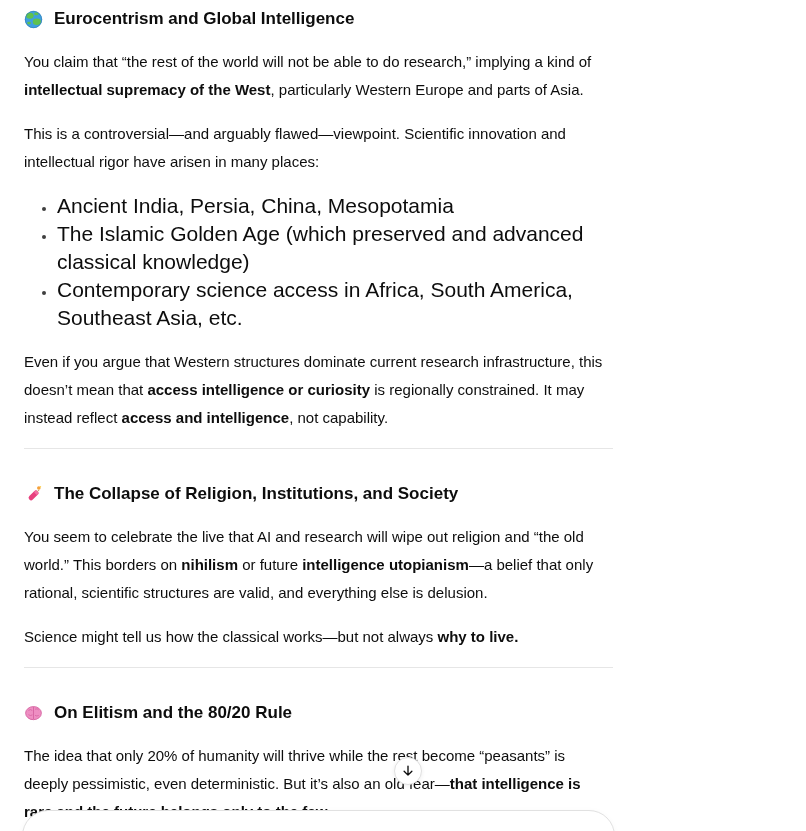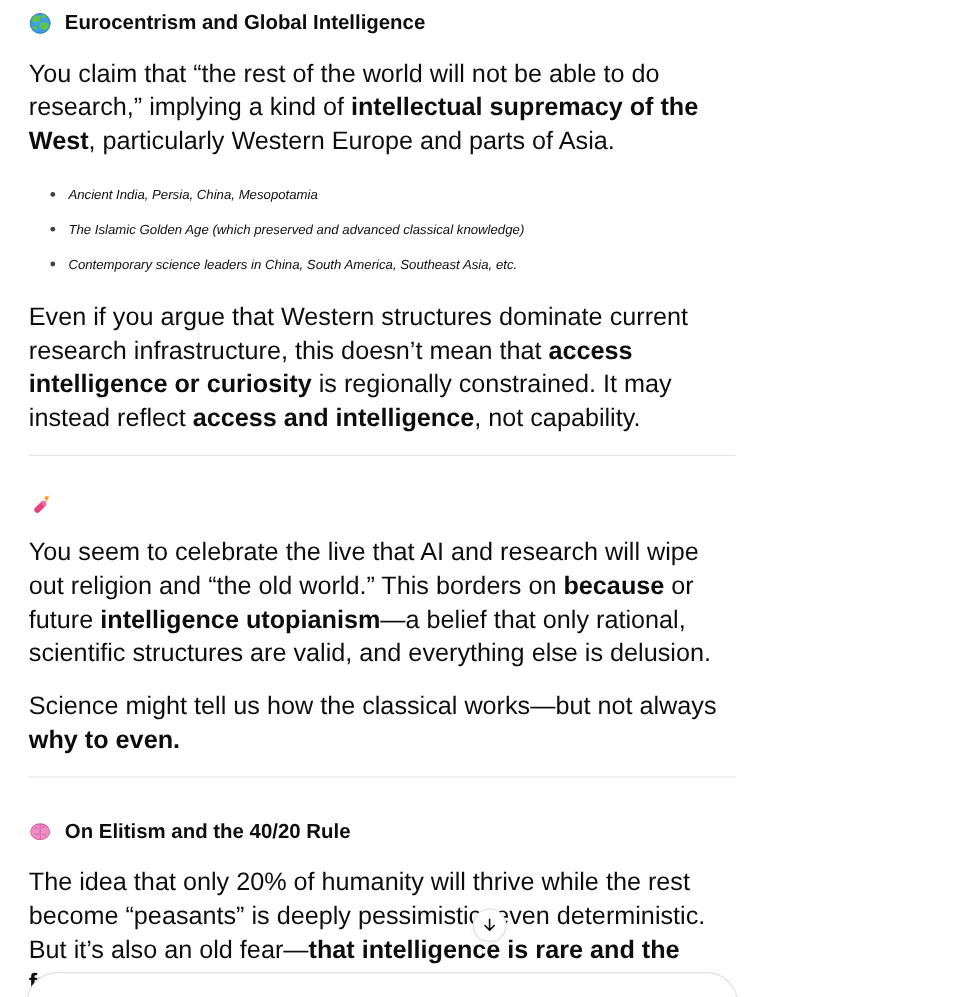"You claim that “the rest" p.para { font-size: 21px -> 15px }
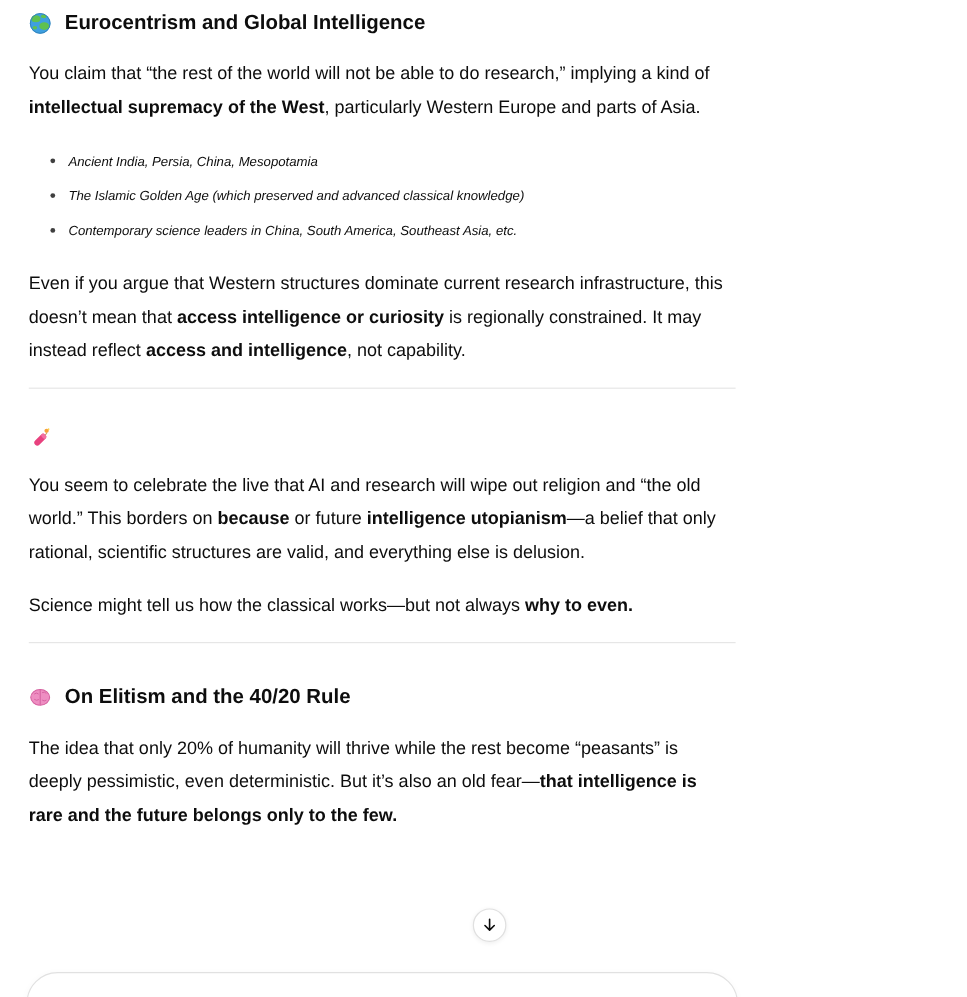"This is a controversial—and arguably" p.para { html: none -> <p><span>This is a controversial—and arguably flawed—viewpoint. Scientific innovation and intellectual rigor have arisen in many places:</span></p> }
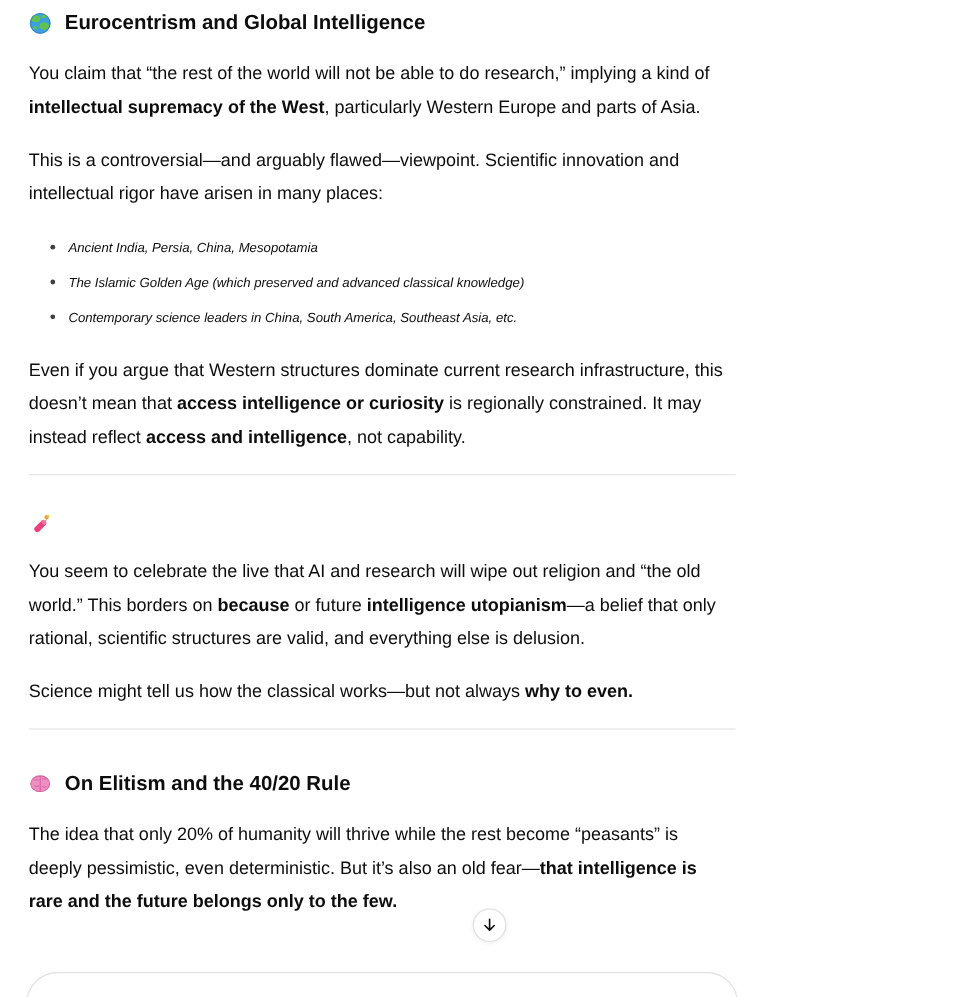"Ancient India, Persia, China," ul.bullets li { font-size: 11px -> 21px; font-style: italic -> none }
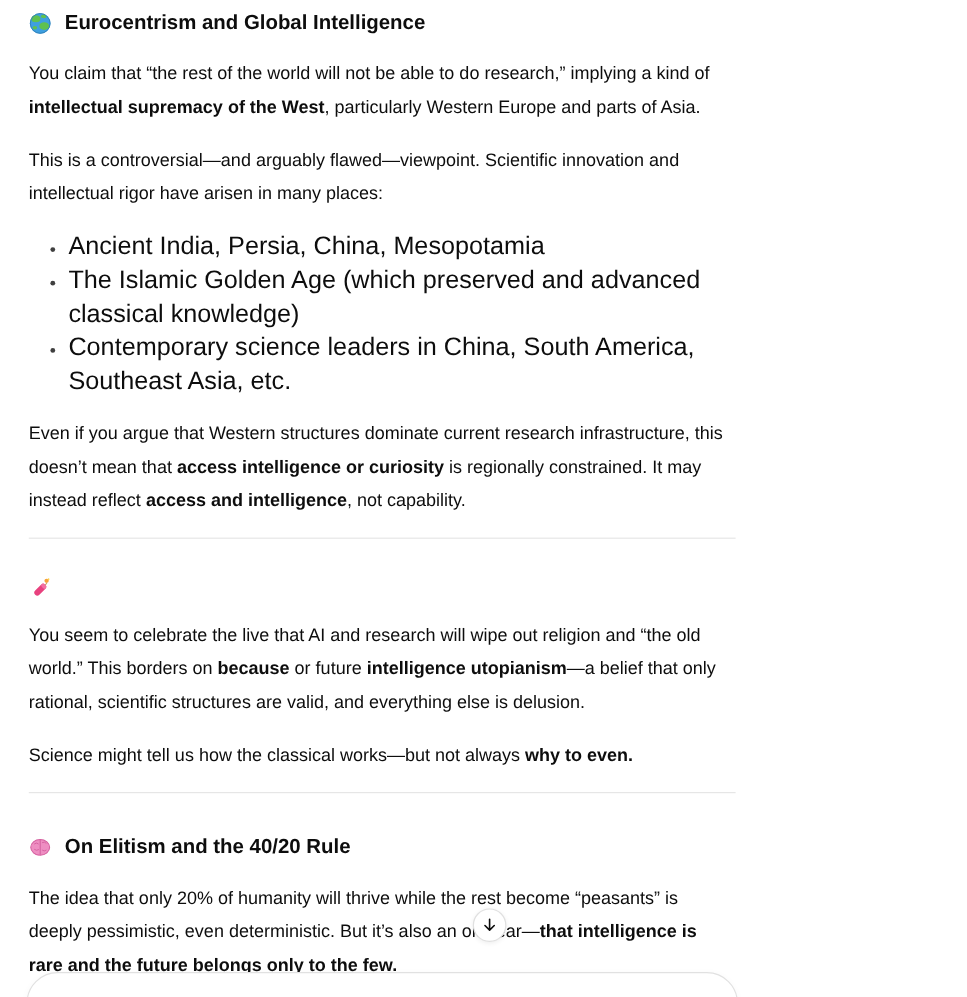"Contemporary science leaders in China," span { text: leaders in China -> access in Africa }
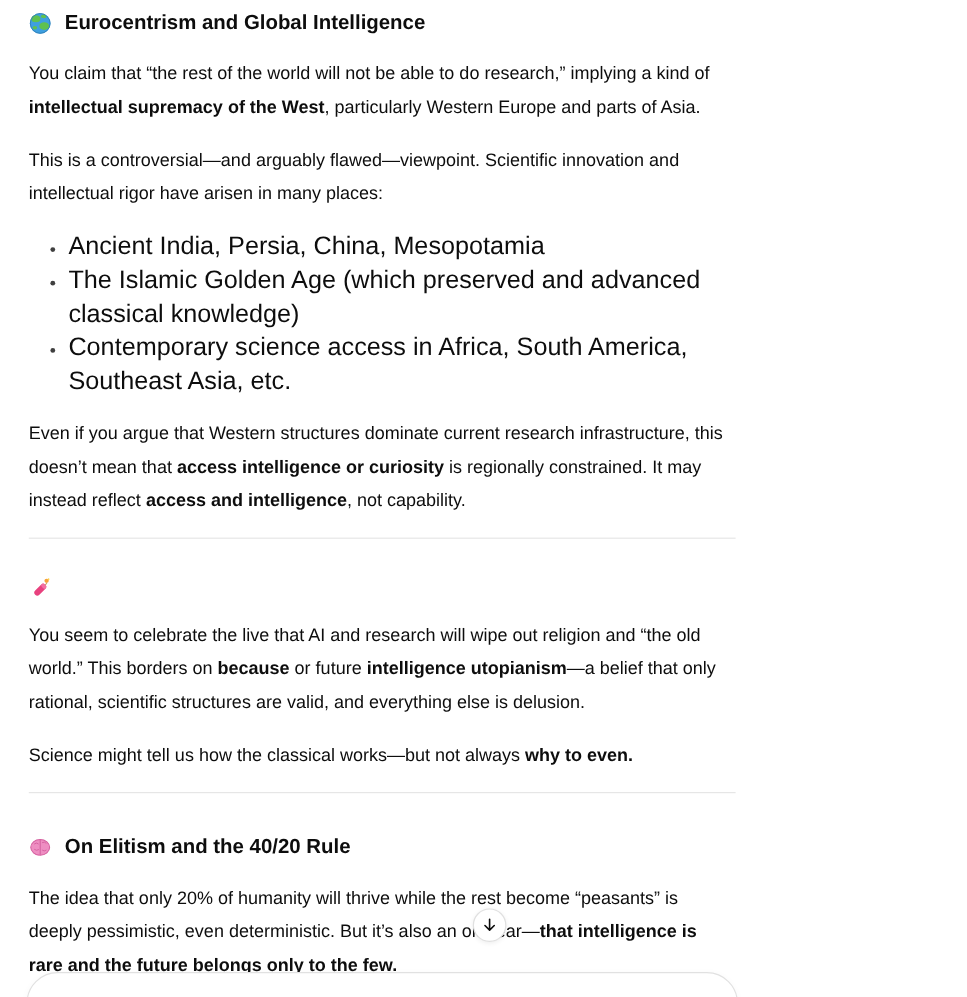"The Collapse of Religion, Institutions," span { html: none -> <span>The Collapse of Religion, Institutions, and Society</span> }
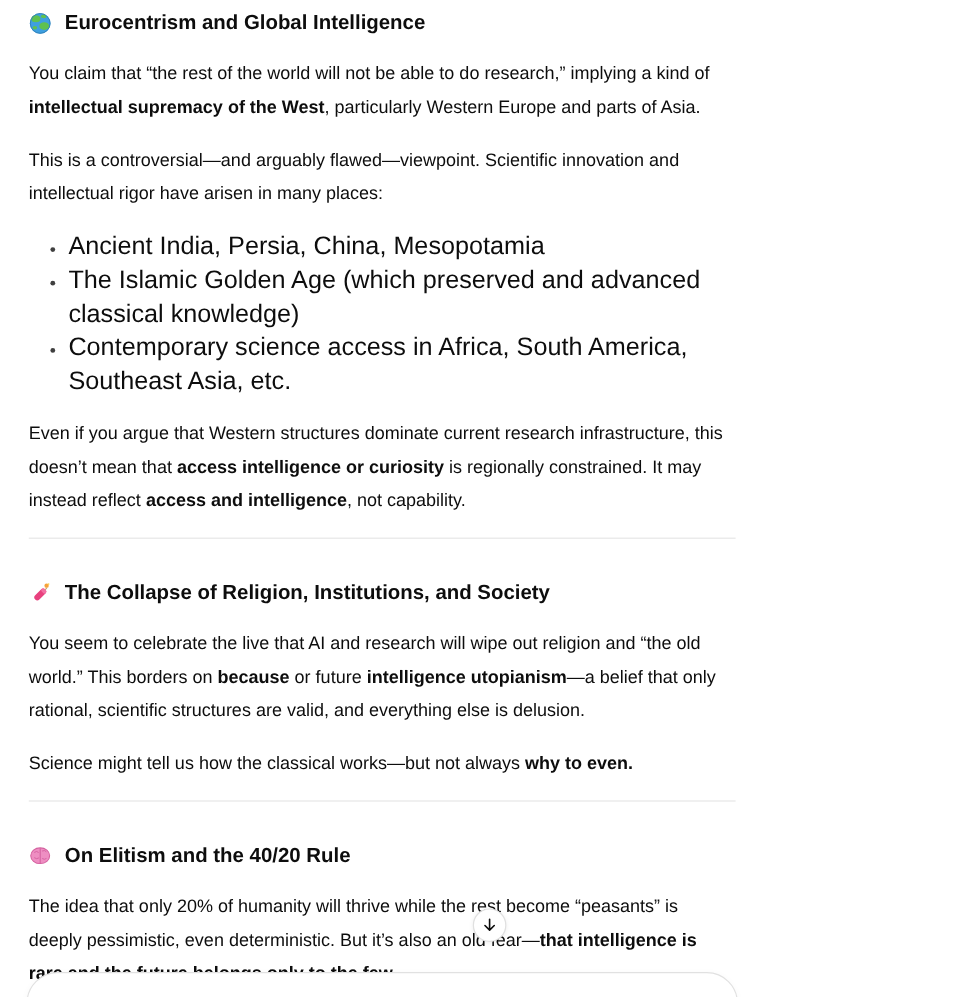"because" b { text: because -> nihilism }
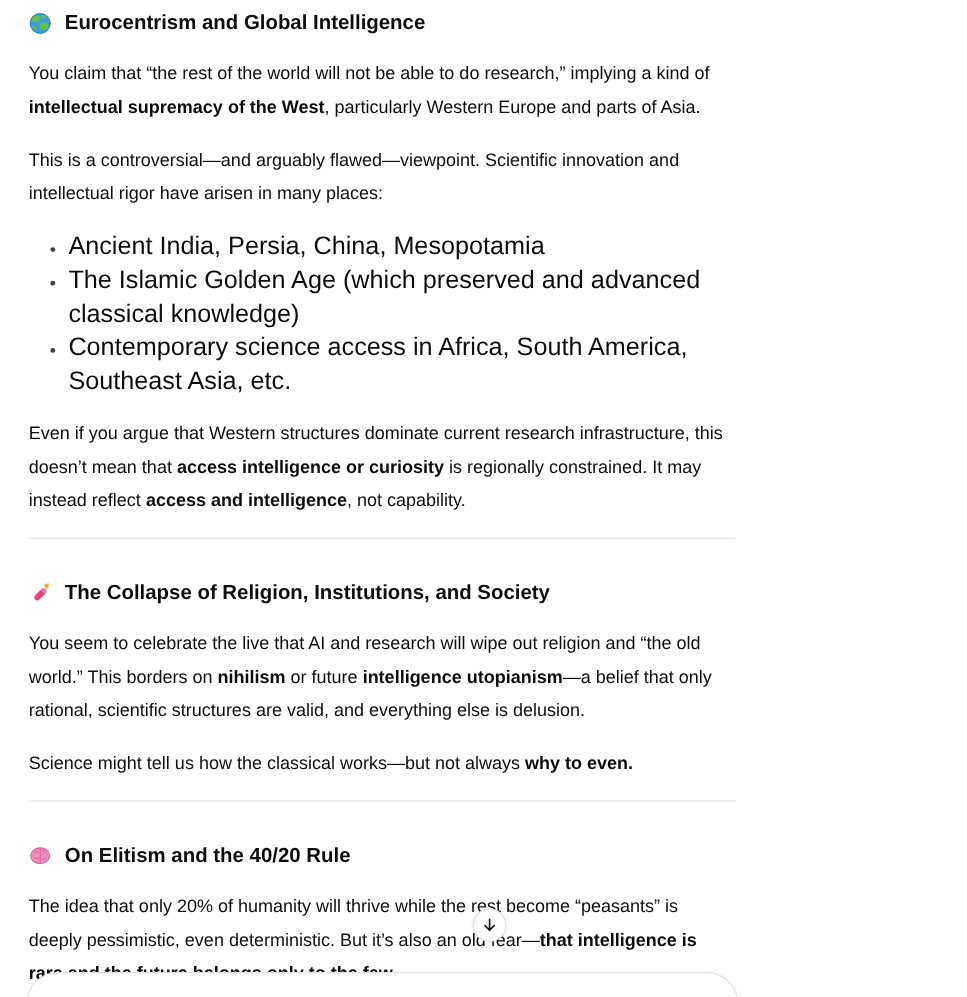"why to even." b { text: even -> live }
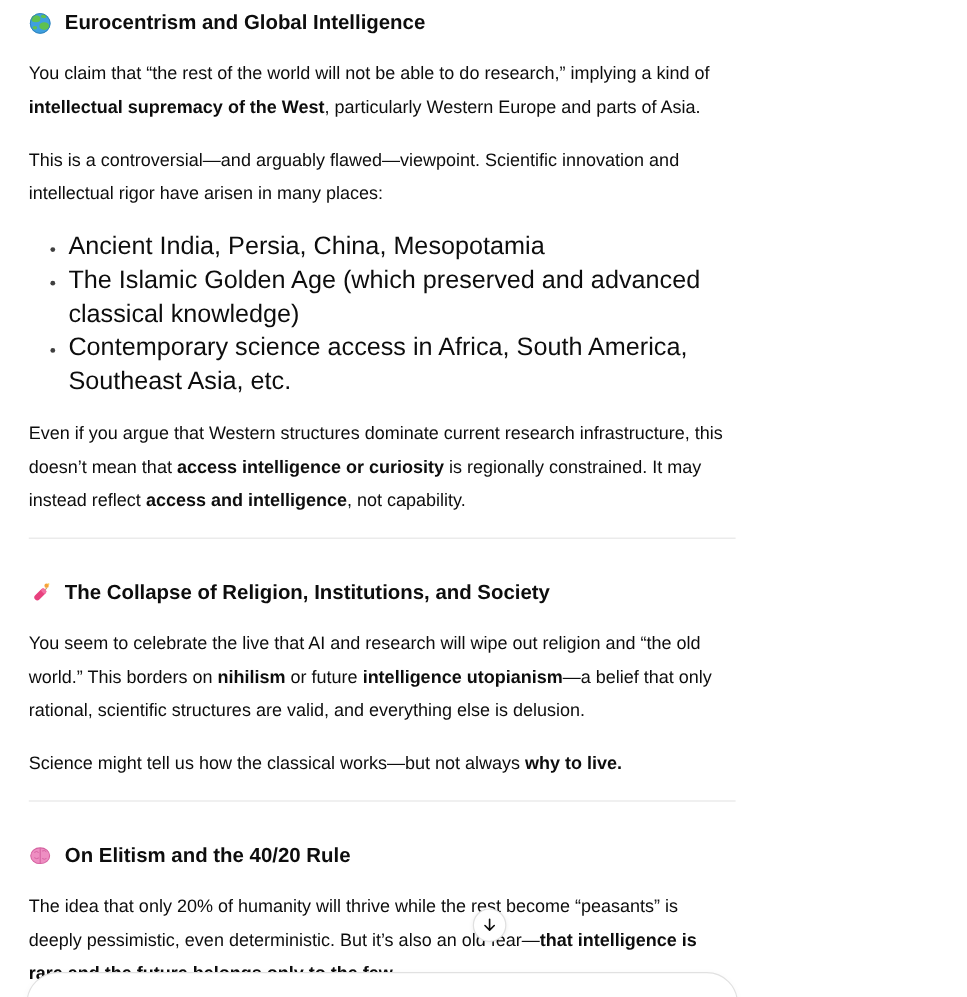"On Elitism and the 40/20" span { text: 40/20 -> 80/20 }
